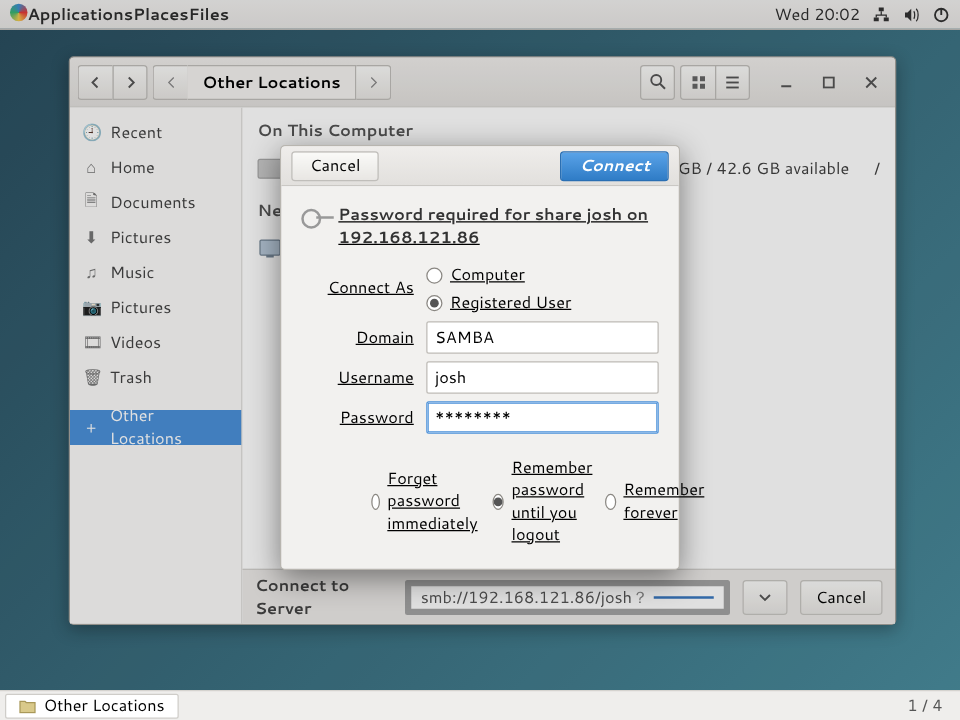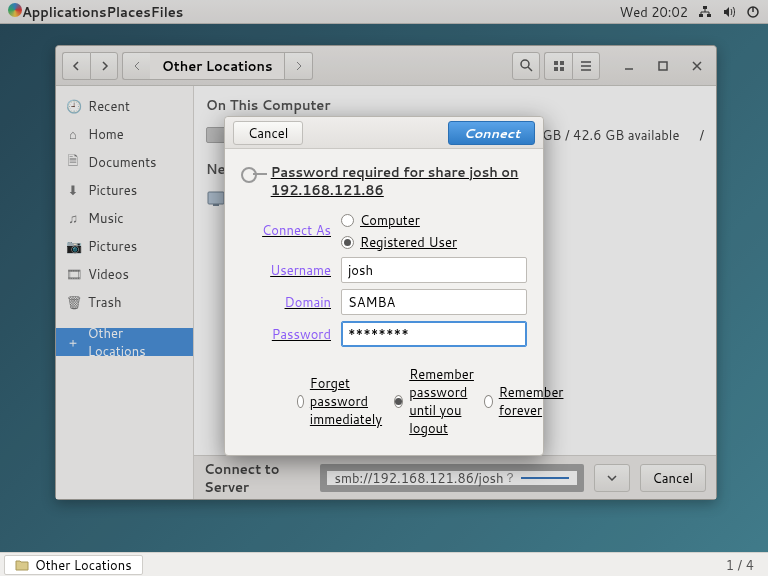"Connect As" .form-label { color: #8b5cf6 -> #000000 }
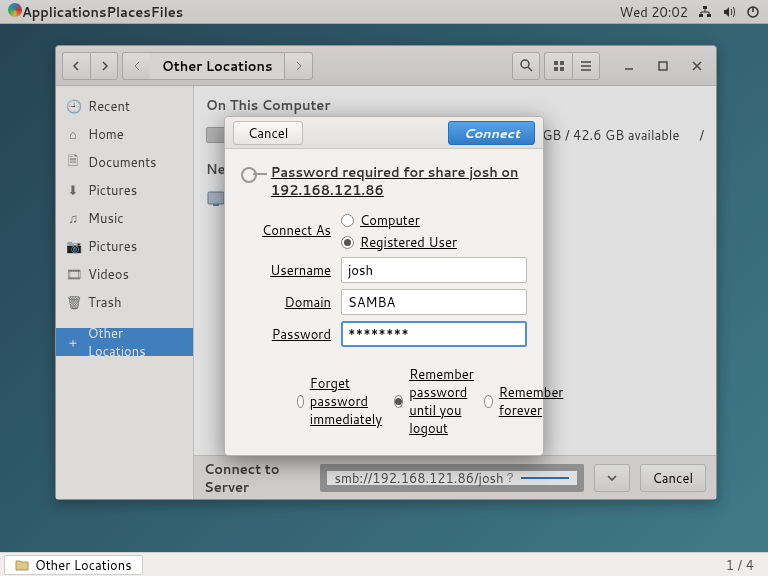"Username" div.form-row { order: before "Domain" -> after "Domain" }
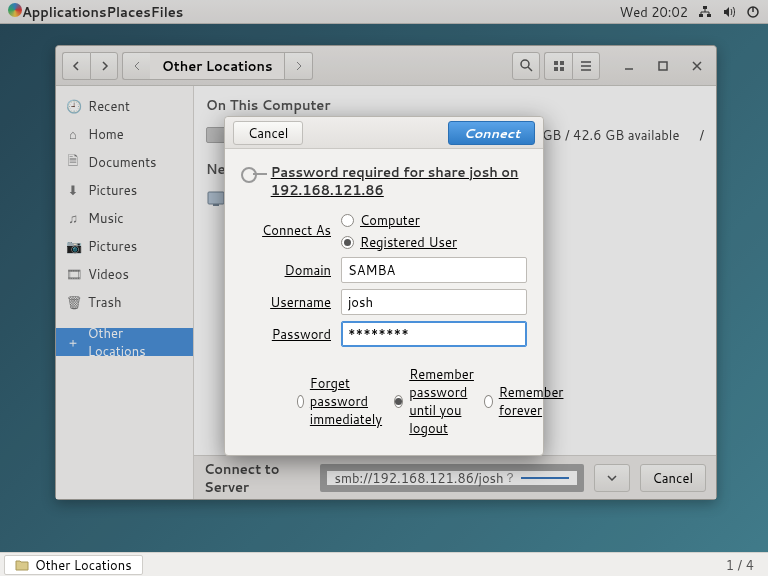"smb://192.168.121.86/josh" .connect-input { border: 7px solid #a3a3a3 -> 5px solid #a3a3a3 }
